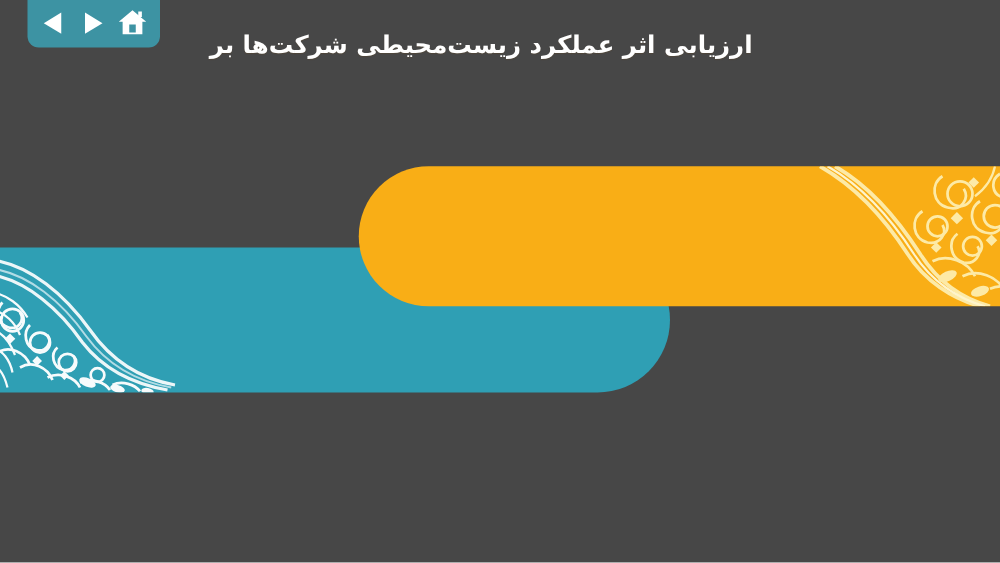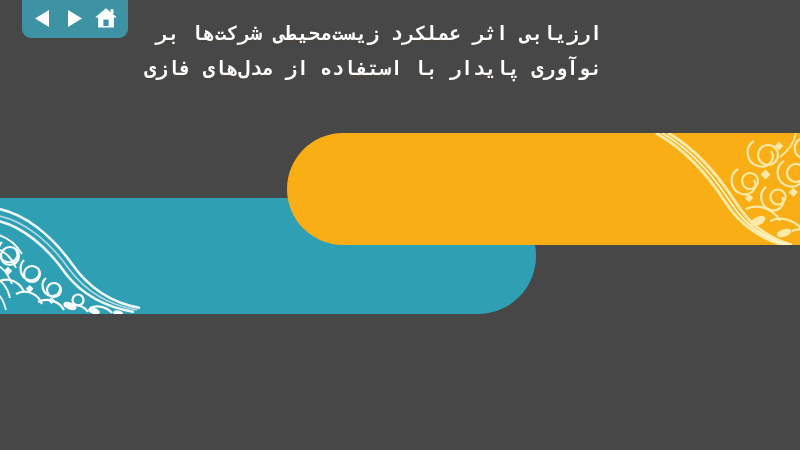"ارزیابی اثر عملکرد زیست‌محیطی شرکت‌ها" .title-line { font-family: Liberation Mono, monospace -> none }
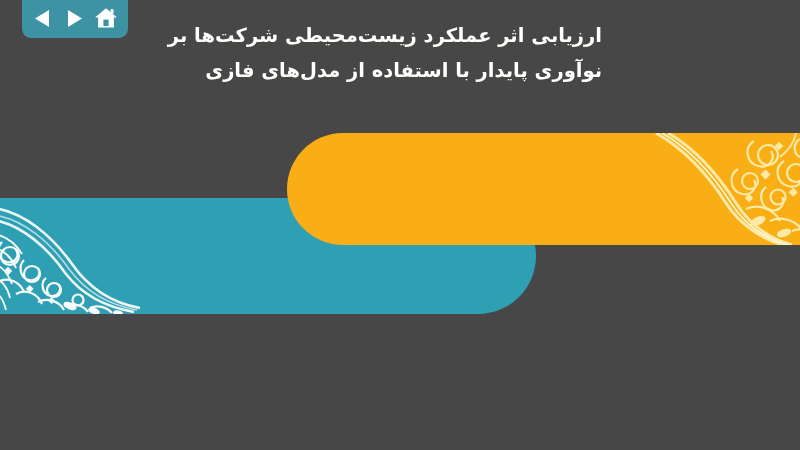"نوآوری پایدار با استفاده از" div.title-line { html: <div>نوآوری پایدار با استفاده از مدل‌های فازی</div> -> none }
